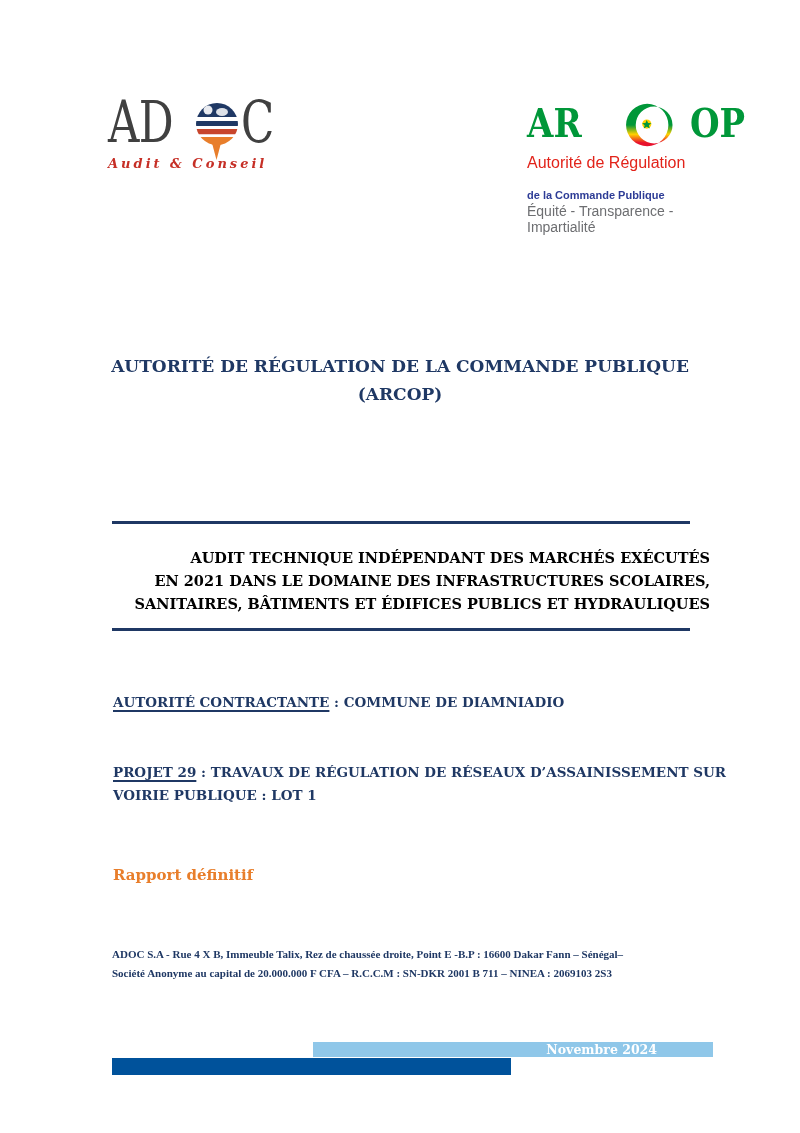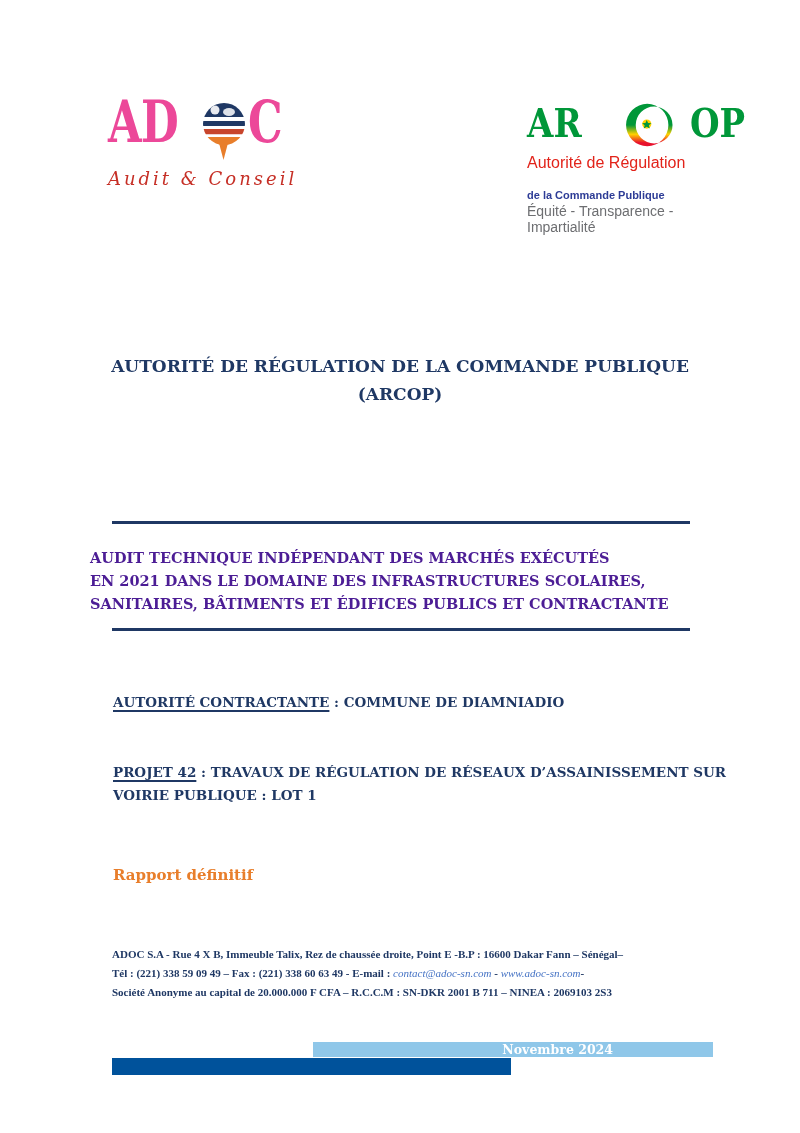"AD" .adoc-row { color: #ec4899 -> #404040; font-weight: bold -> normal }
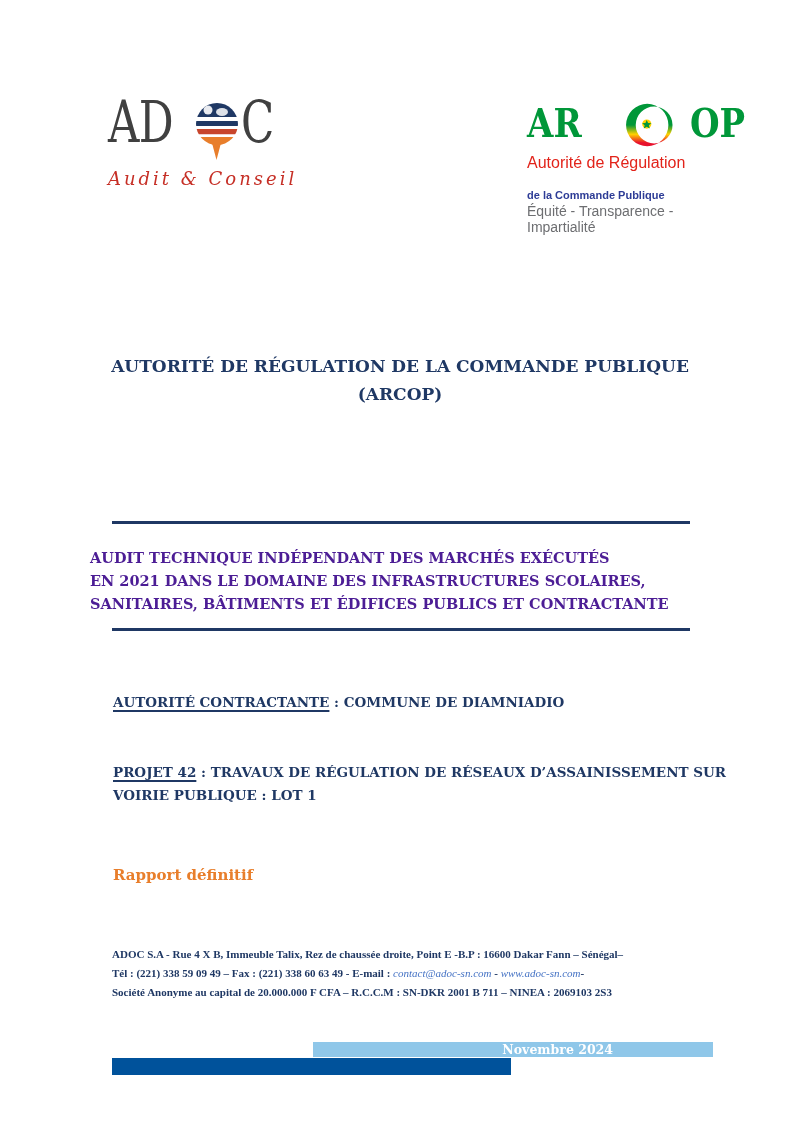"Audit & Conseil" .adoc-tagline { font-size: 18px -> 13px; font-weight: normal -> bold; margin-top: 18px -> 6px }
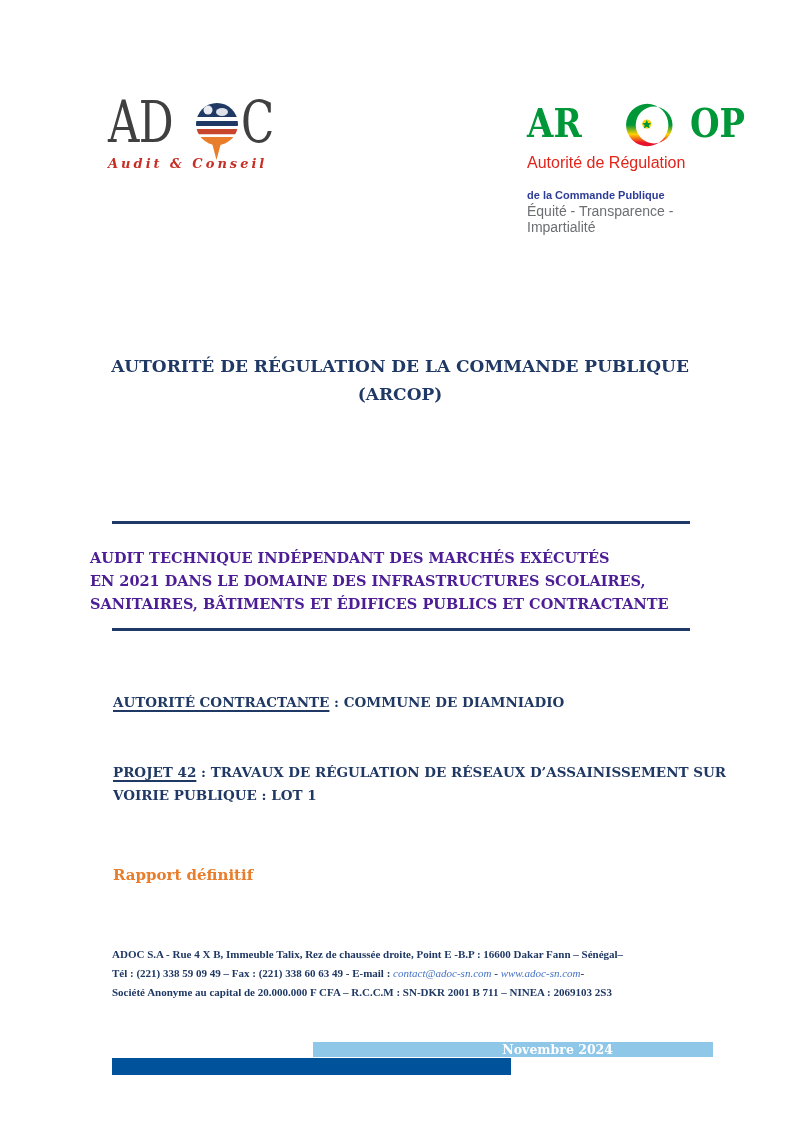"AUDIT TECHNIQUE INDÉPENDANT DES MARCHÉS" .audit-title { color: #4c1d95 -> #000000; text-align: left -> right }
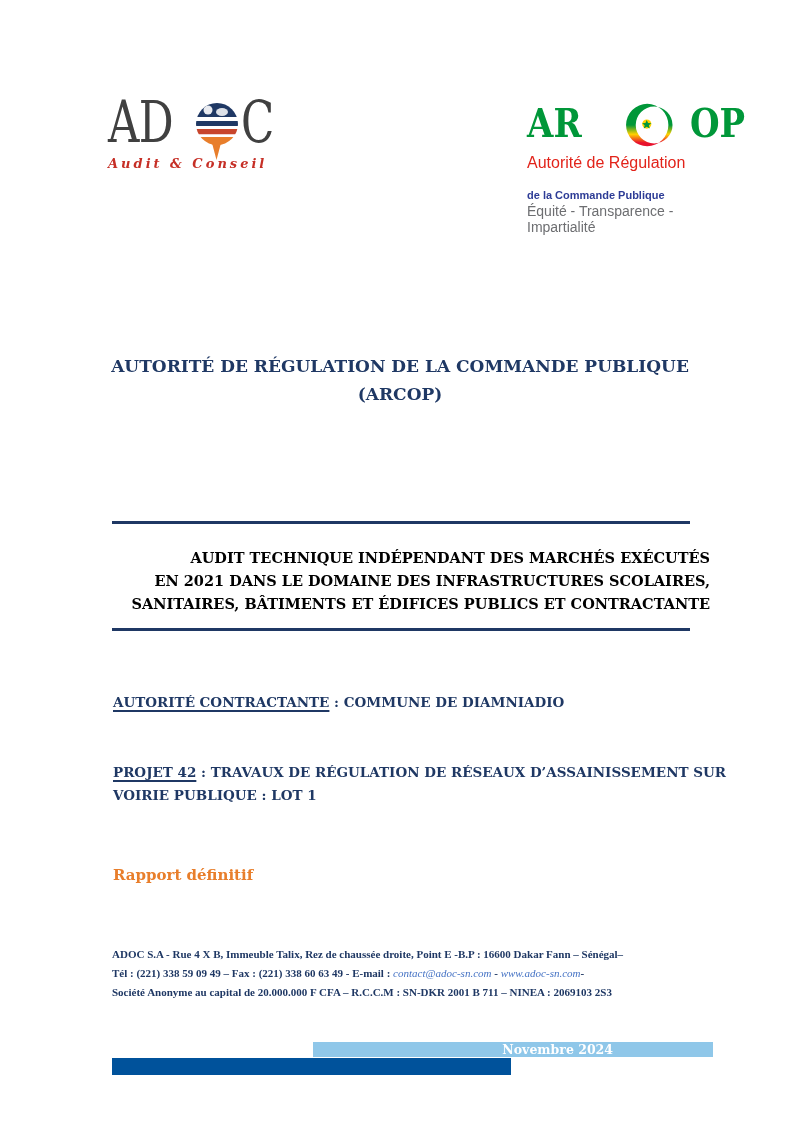"SANITAIRES, BÂTIMENTS ET ÉDIFICES" div { text: CONTRACTANTE -> HYDRAULIQUES }
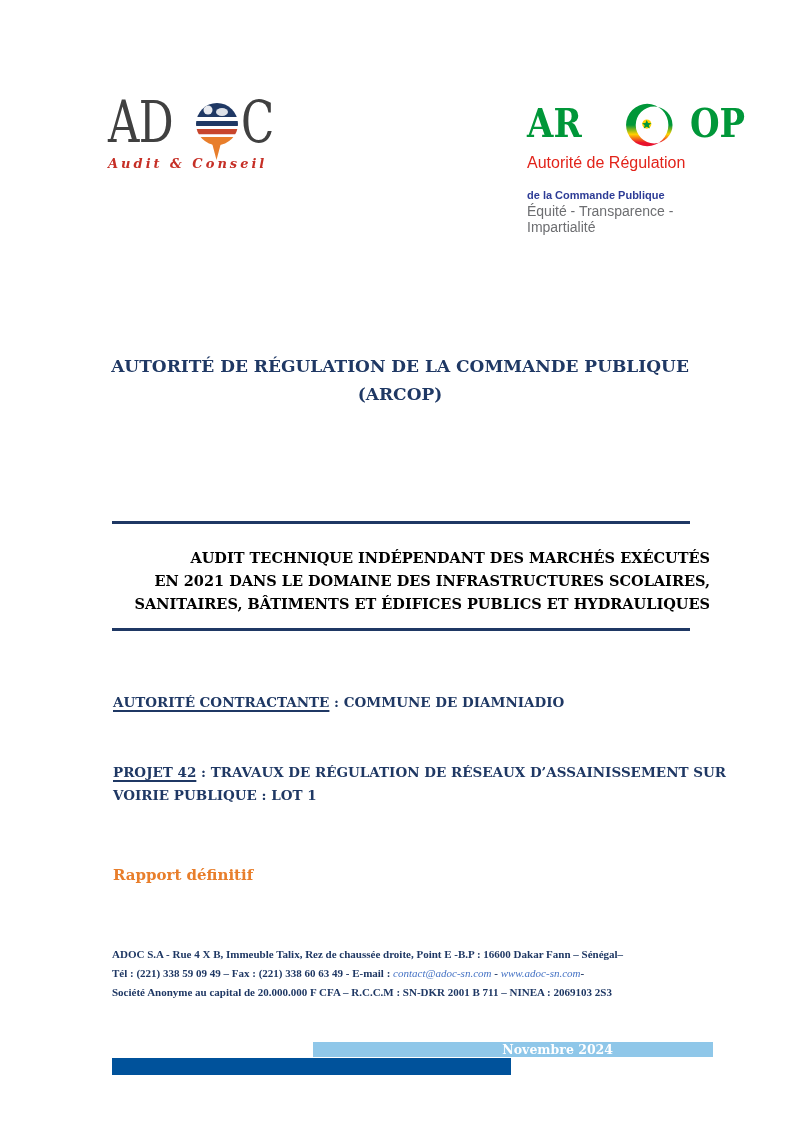"PROJET 42" span.u { text: 42 -> 29 }
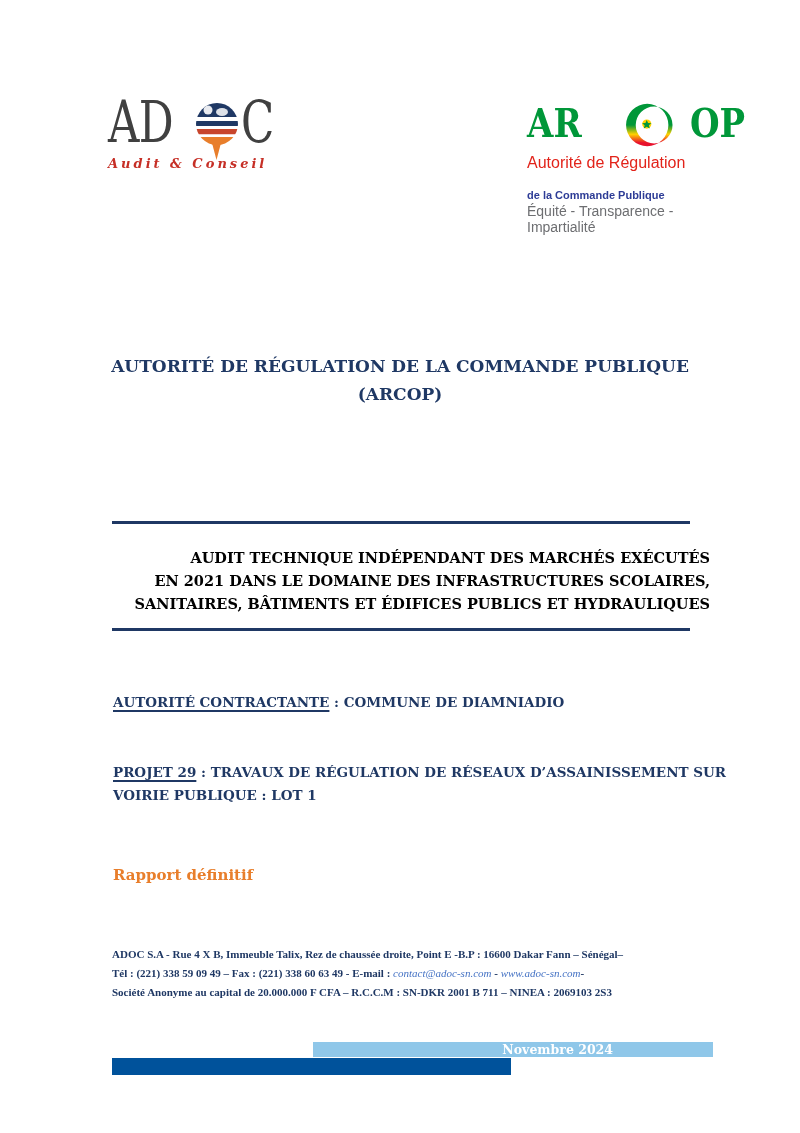"Tél : (221) 338 59" div { html: <div><span>Tél : (221) 338 59 09 49 – Fax : (221) 338 60 63 49 - E-mail : </span><a>contact@adoc-sn.com</a><span> - </span><a>www.adoc-sn.com</a><span>-</span></div> -> none }
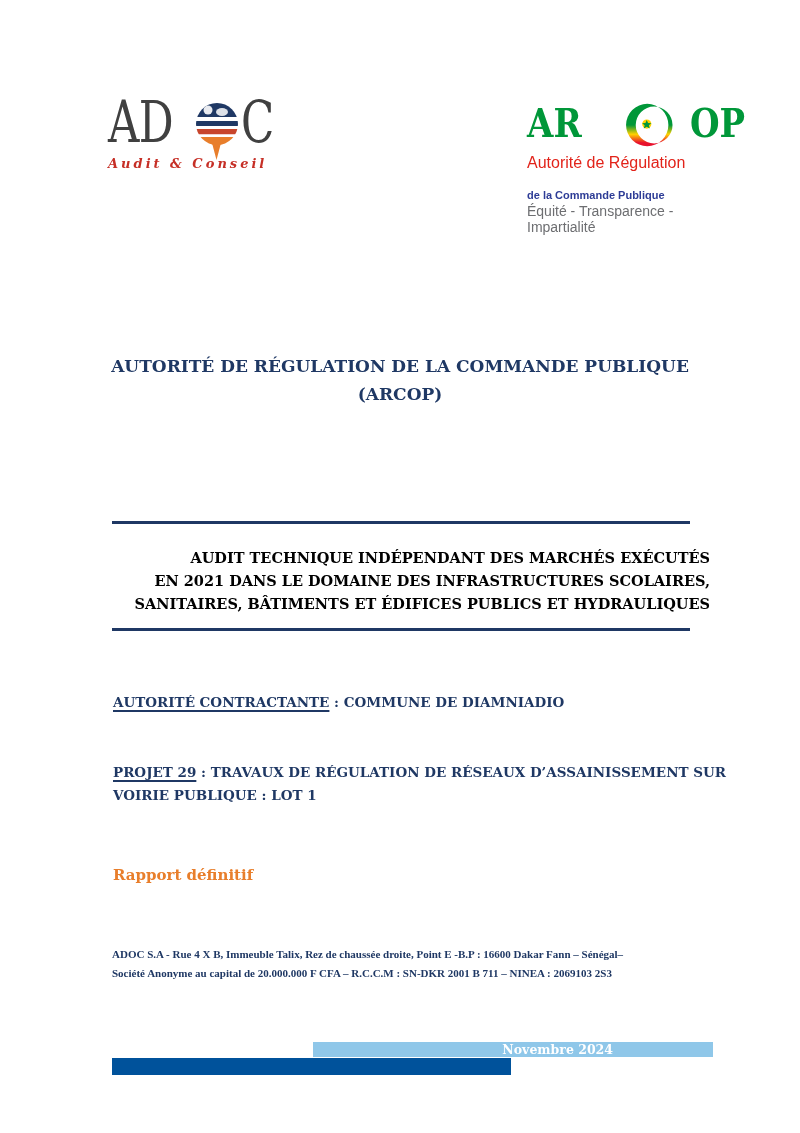"Novembre 2024" .banner-light { padding-right: 100px -> 56px }
